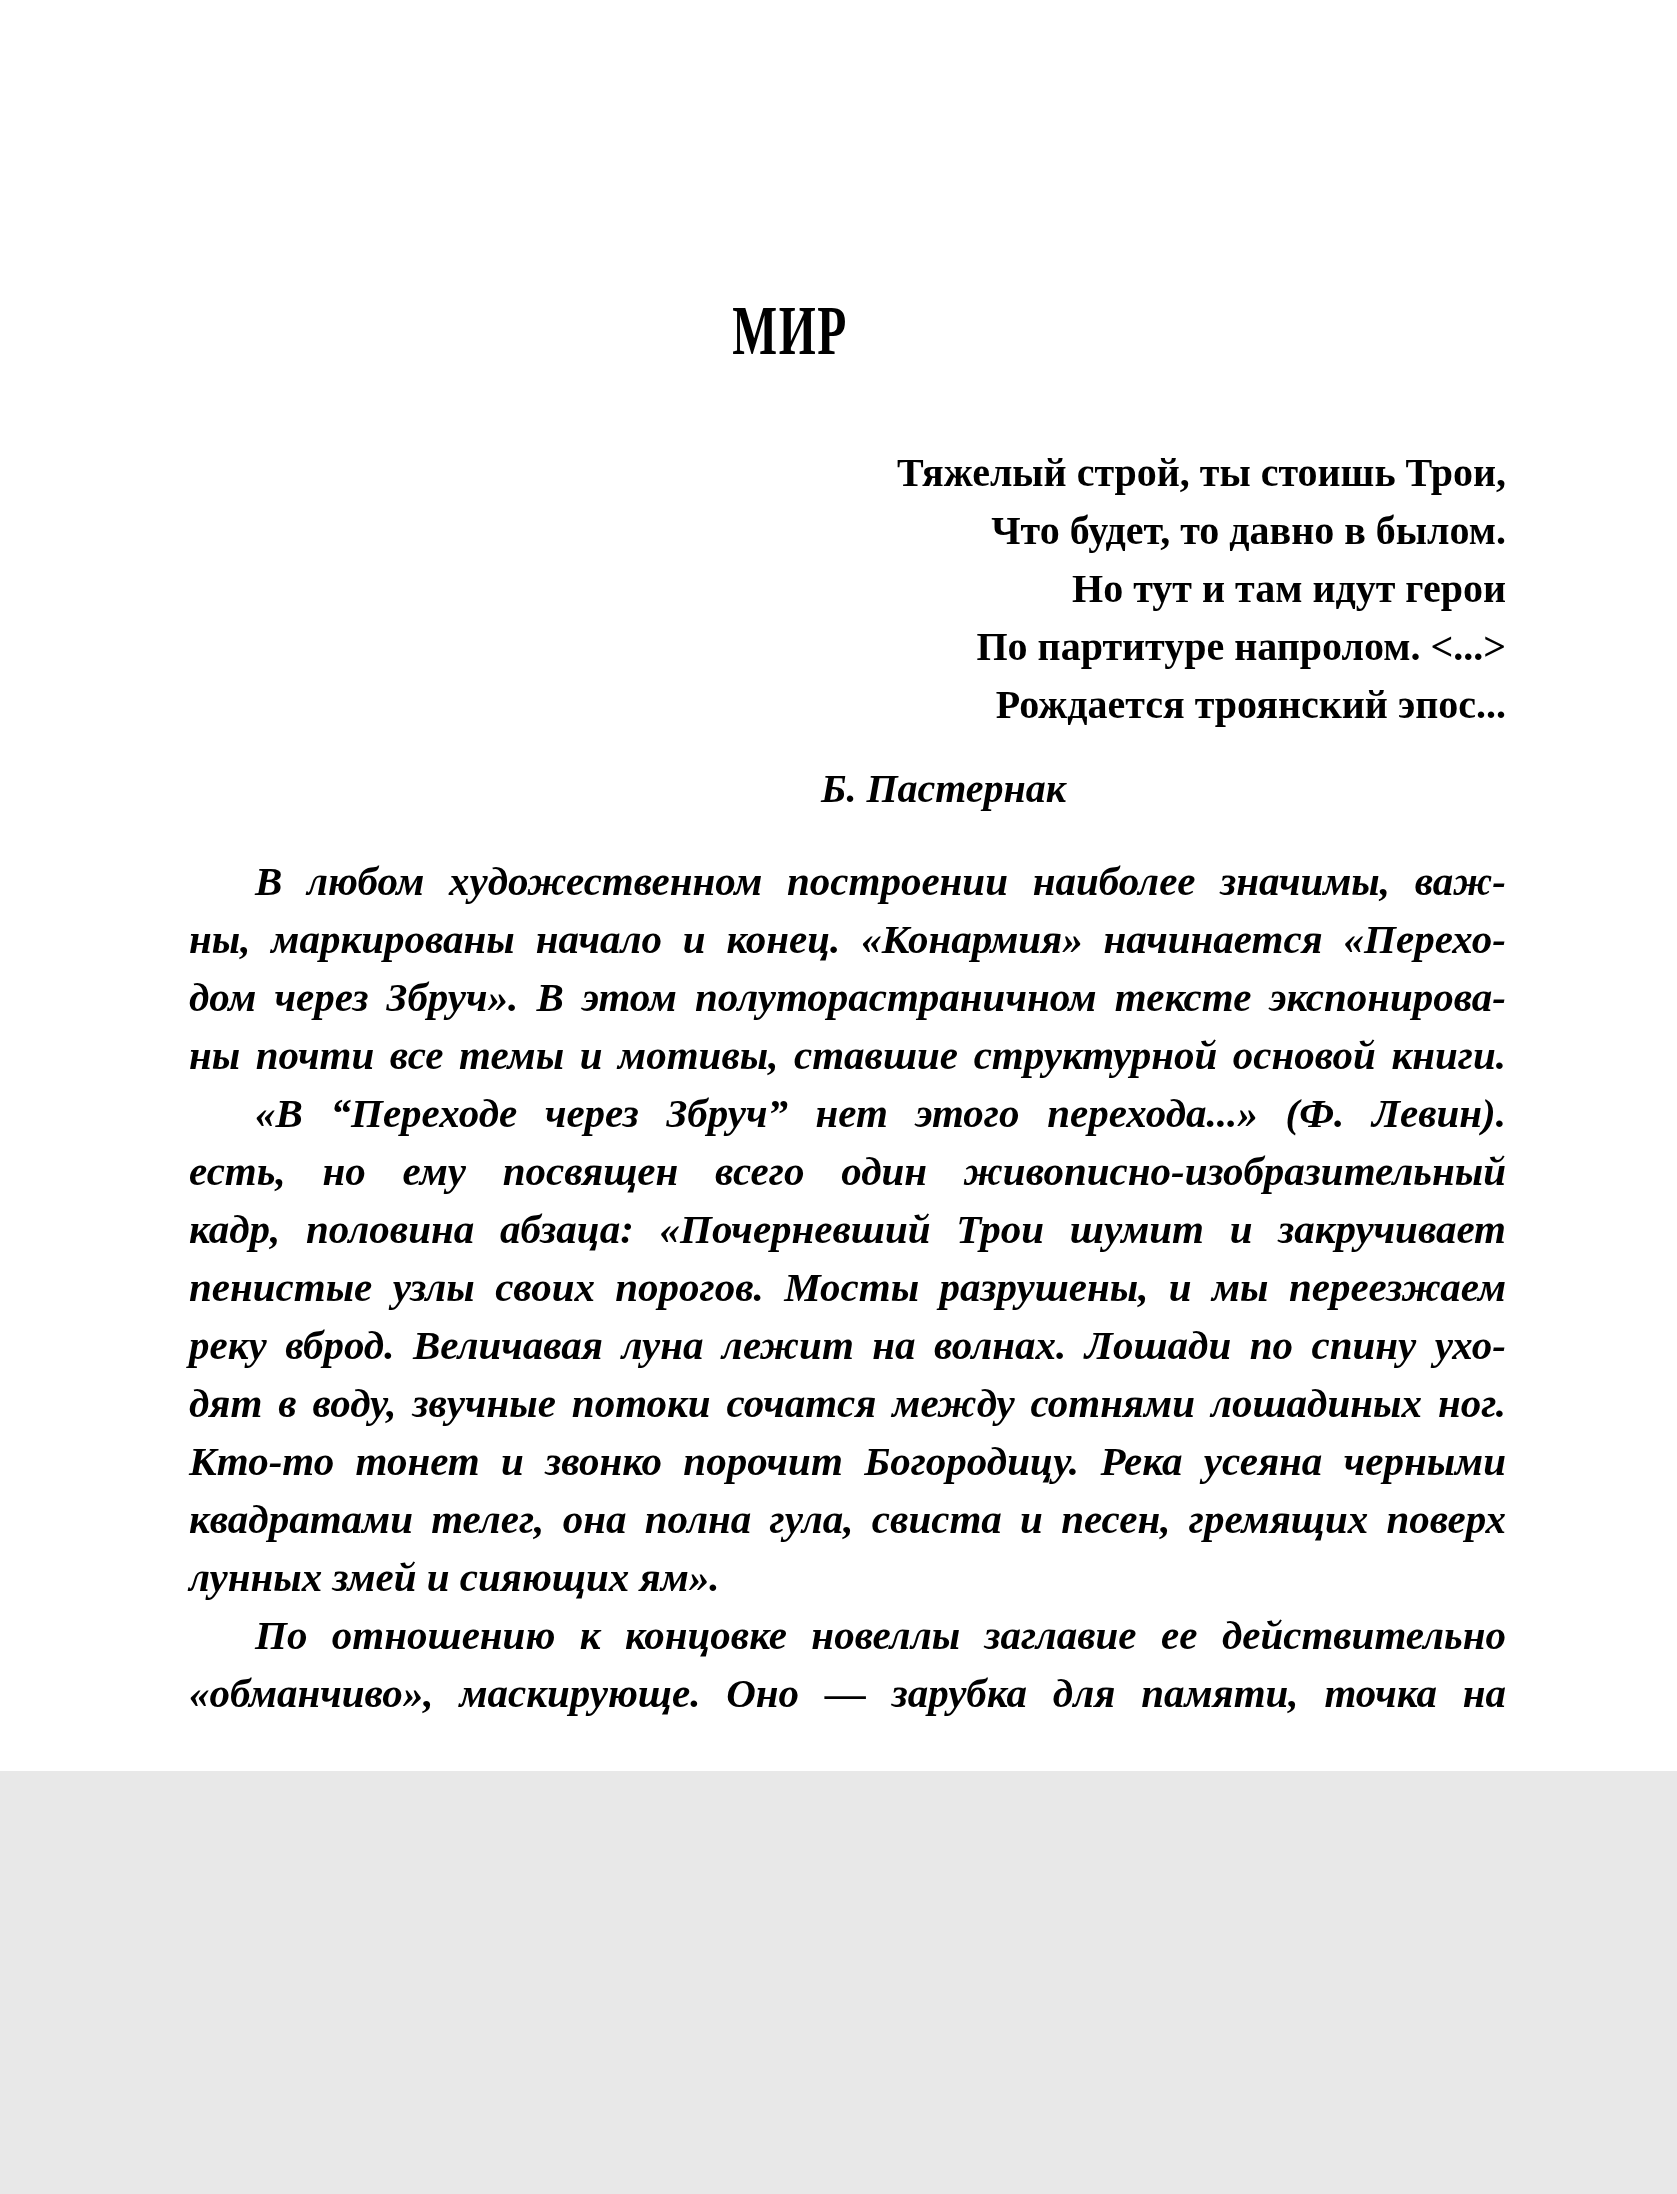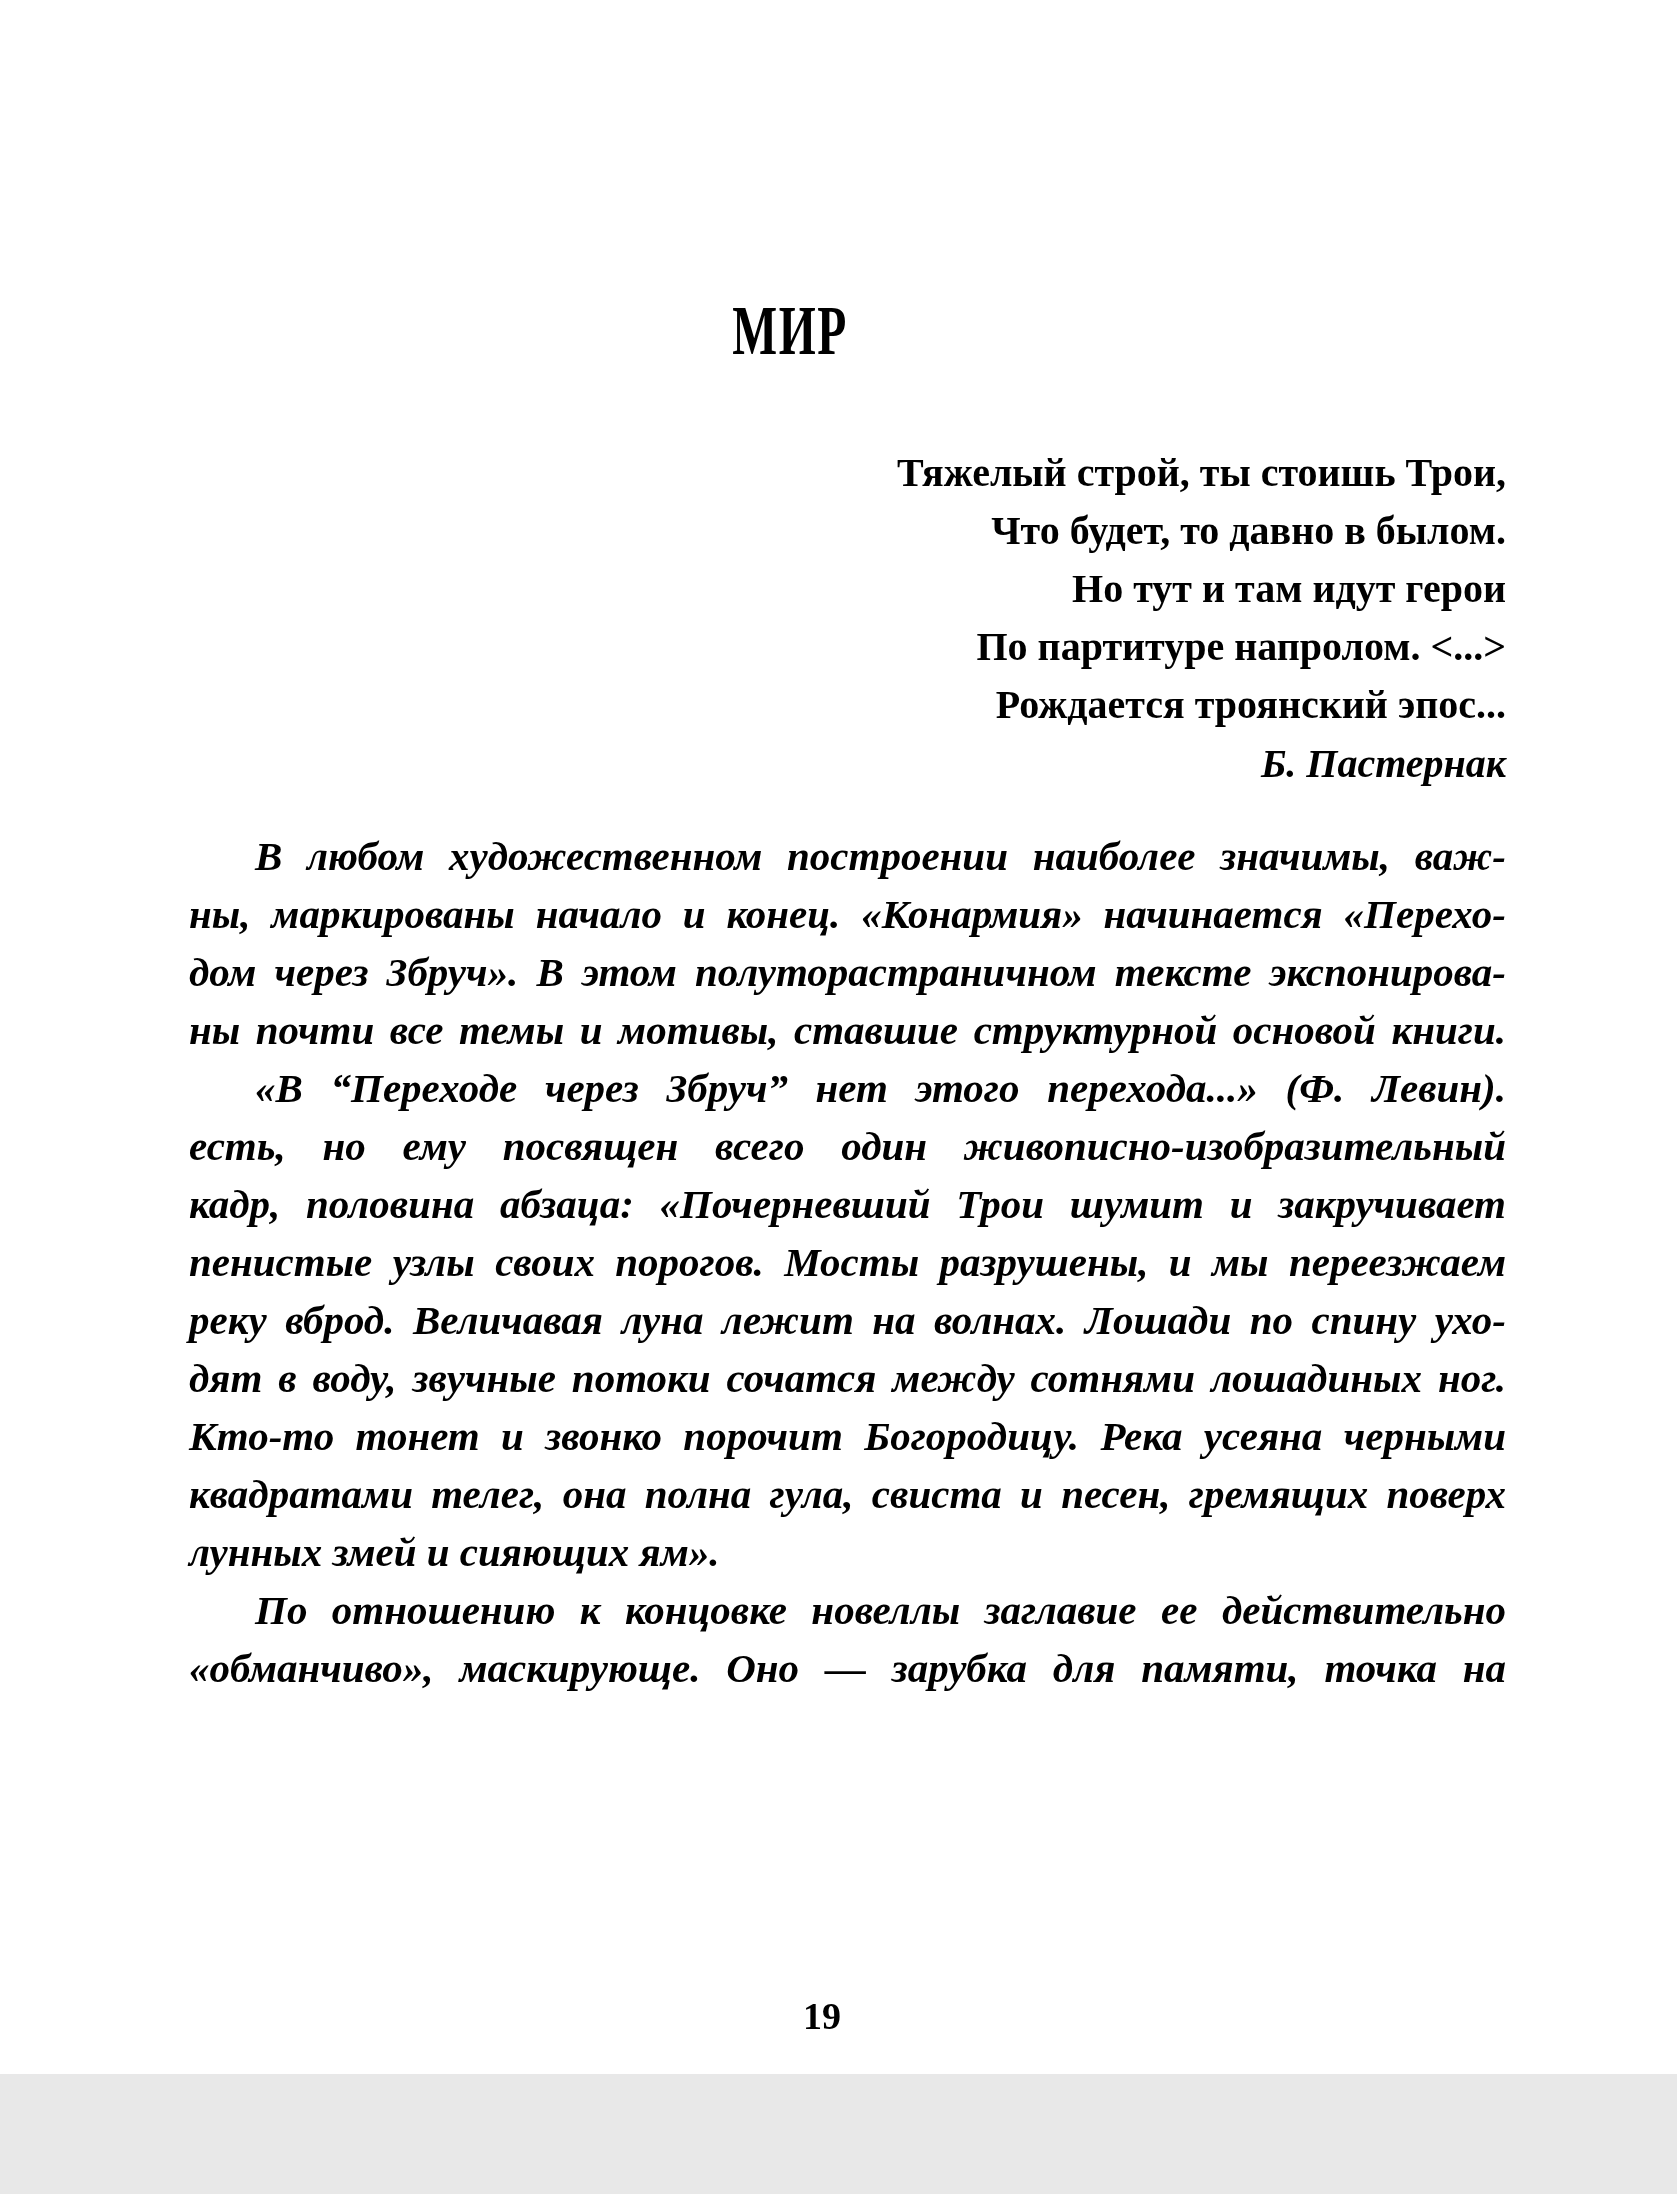"МИР" .page { height: 2074px -> 1771px }
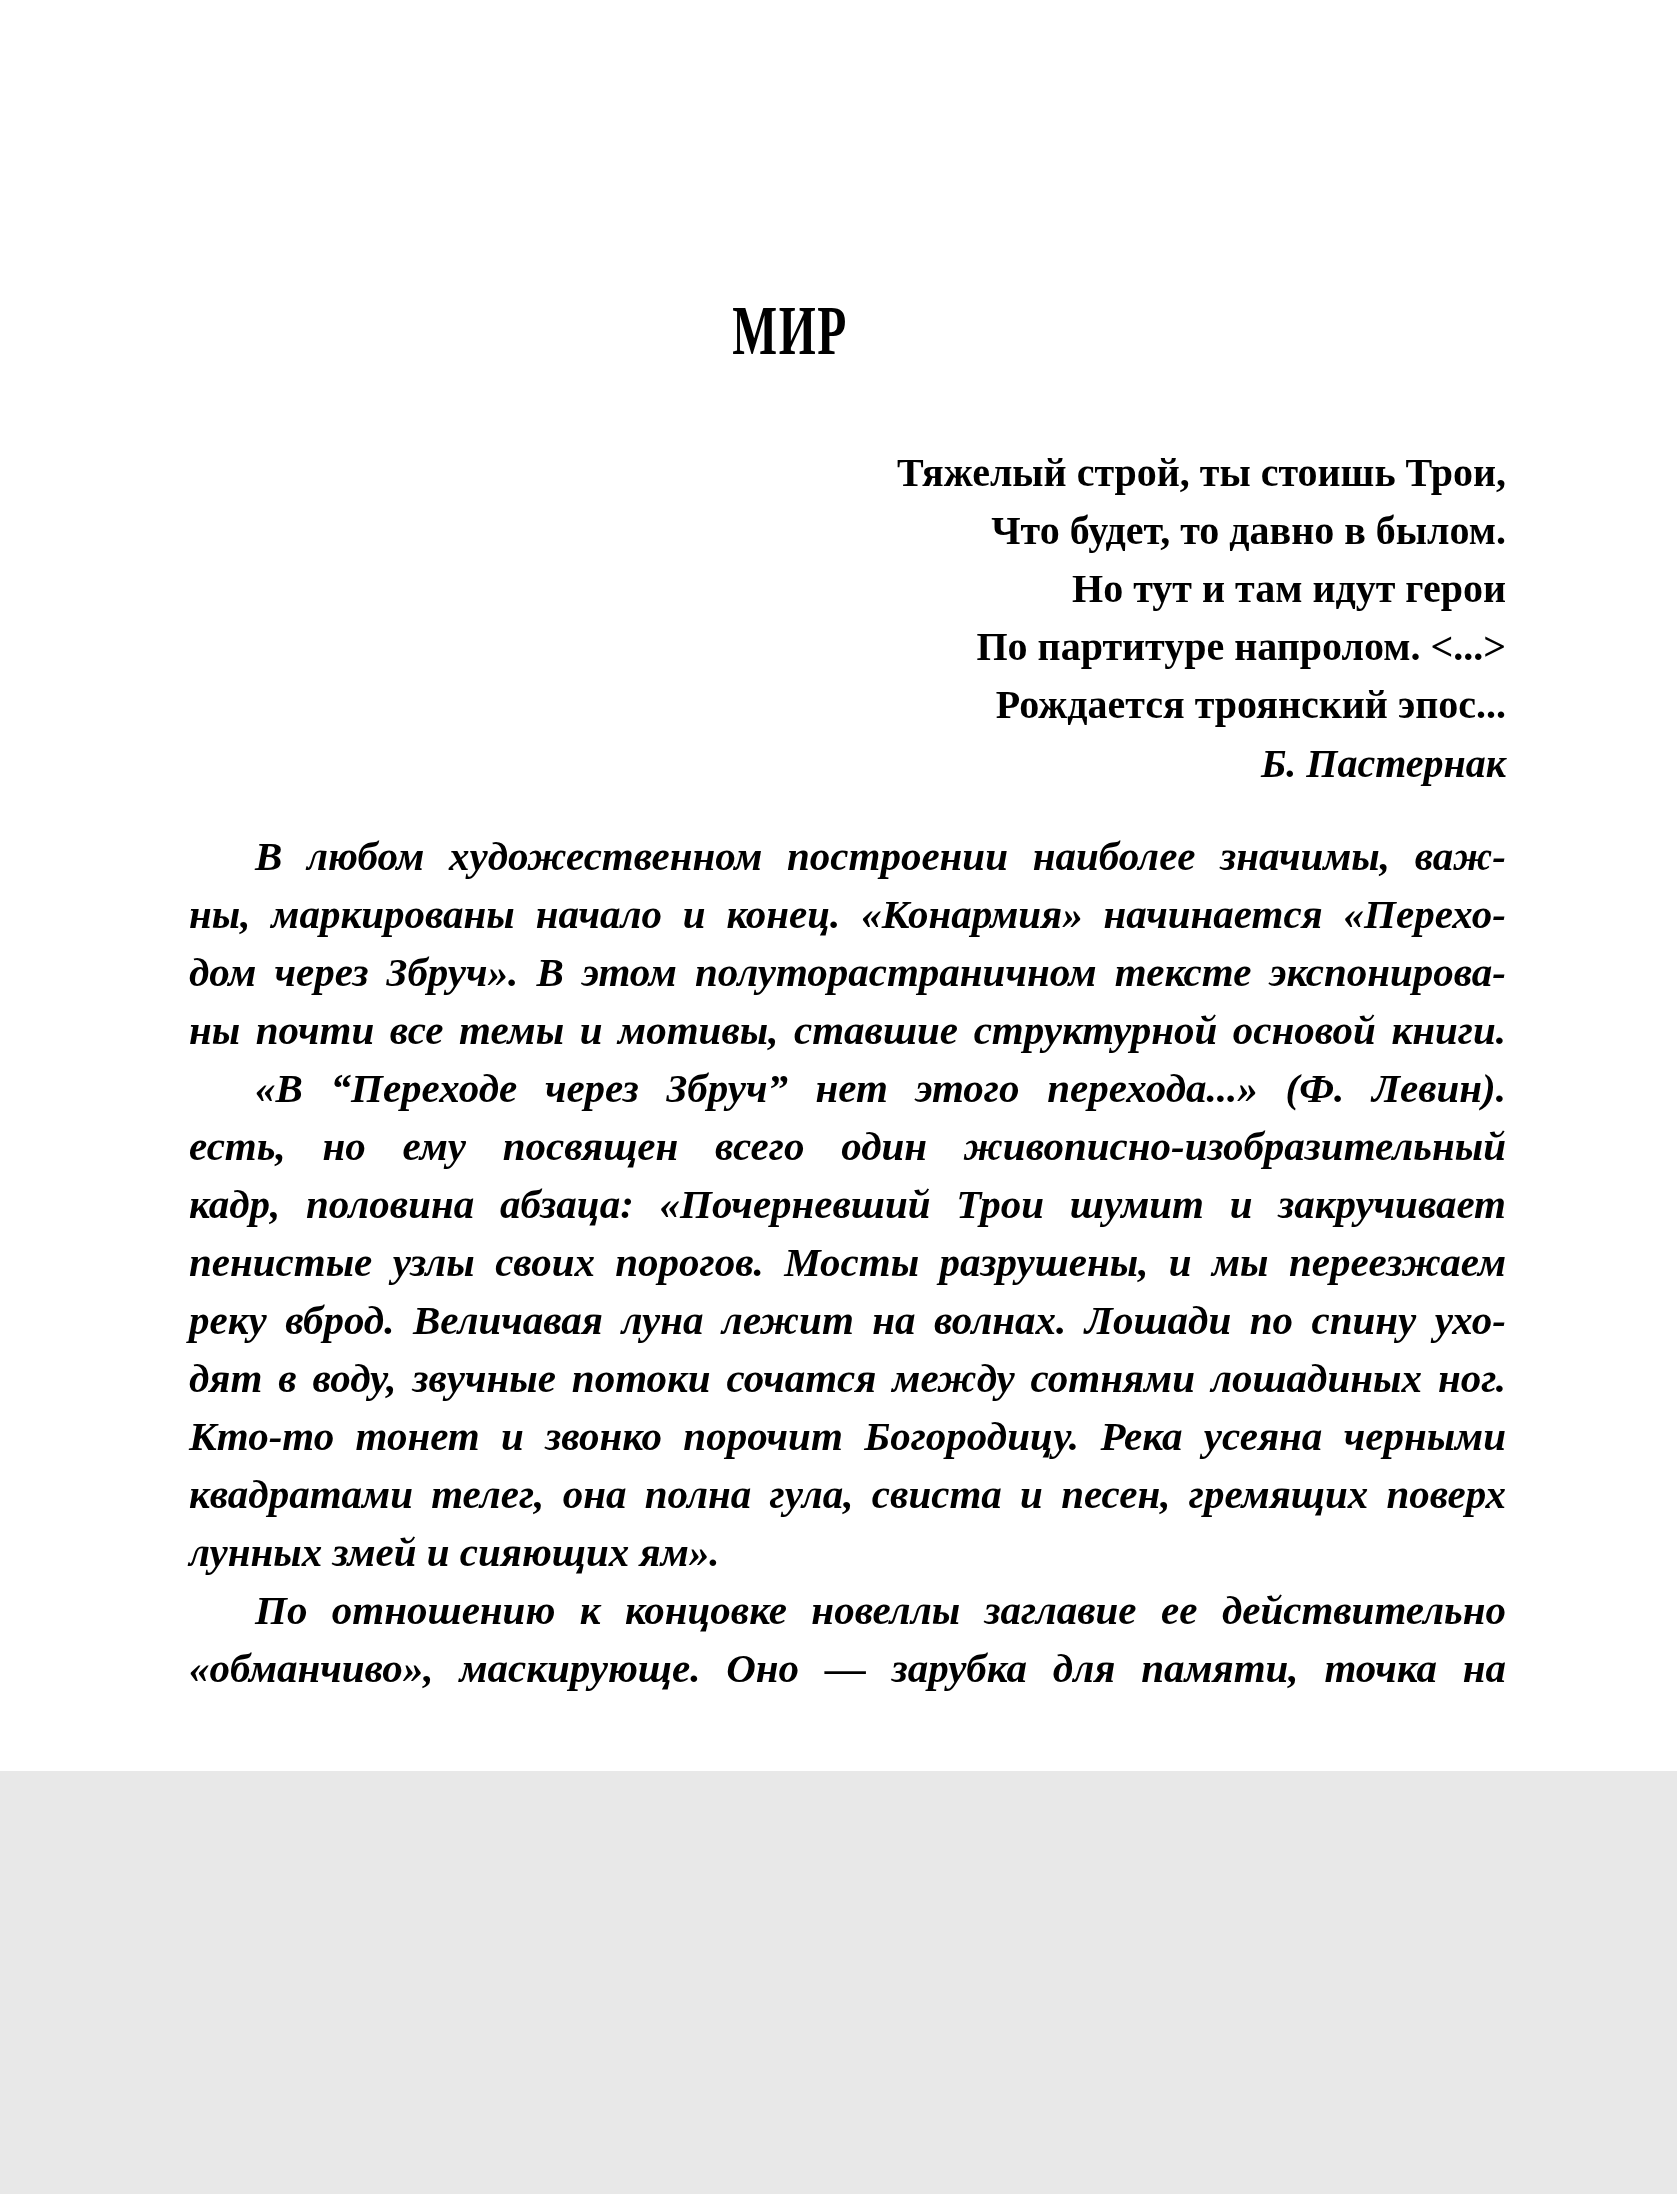"Б. Пастернак" .epigraph-attribution { margin-top: 1px -> 26px; text-align: right -> left }
